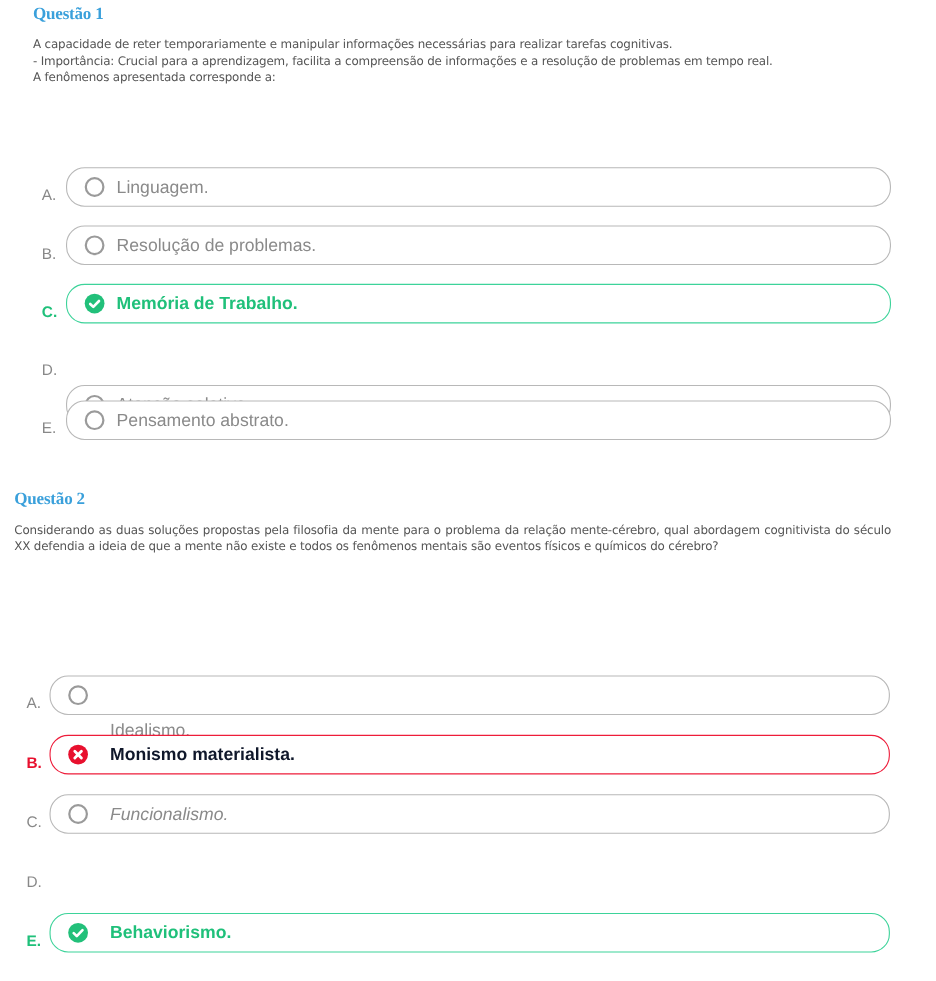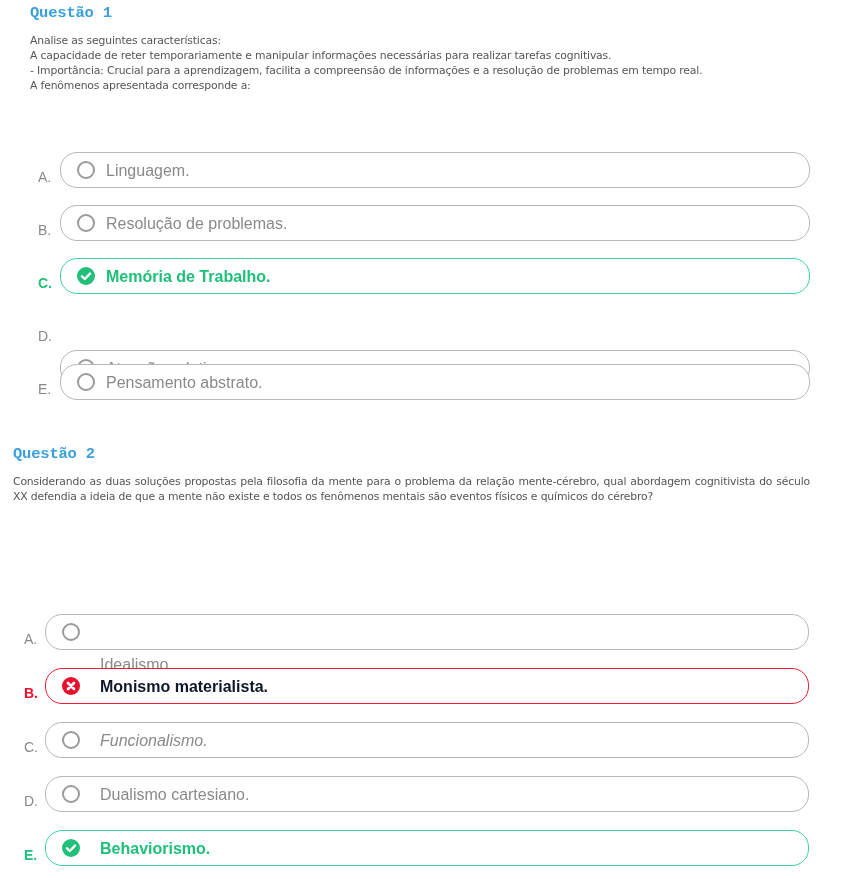"Questão 1" .q-title { font-family: Liberation Mono, monospace -> Liberation Serif, serif }
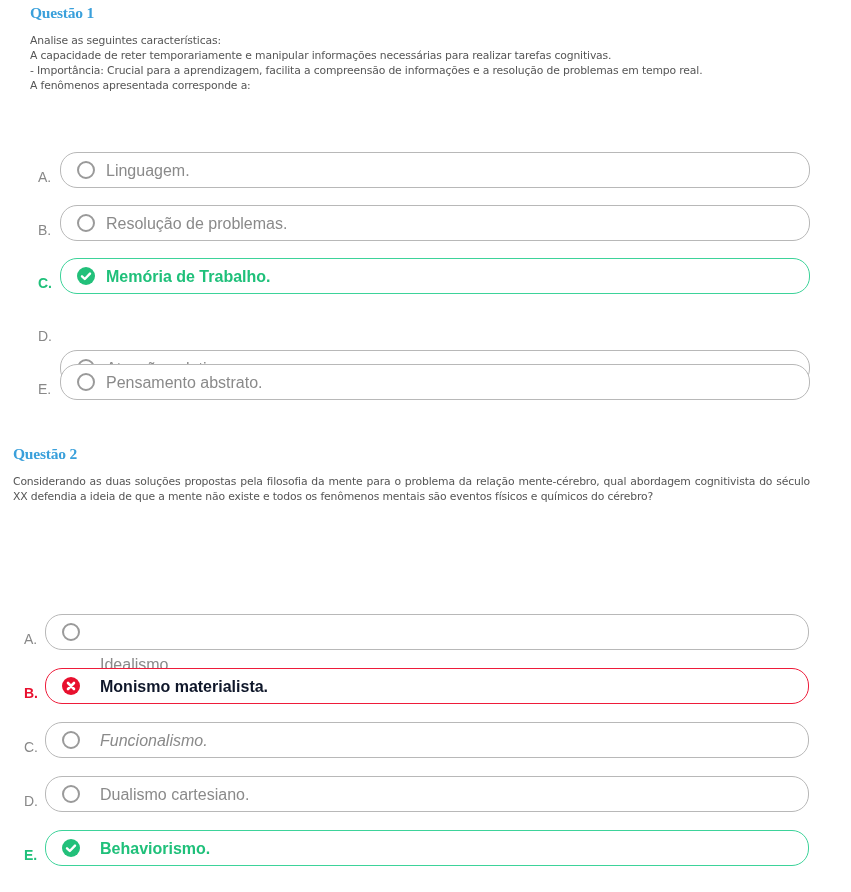"Analise as seguintes características:" p { html: <p>Analise as seguintes características:</p> -> none }
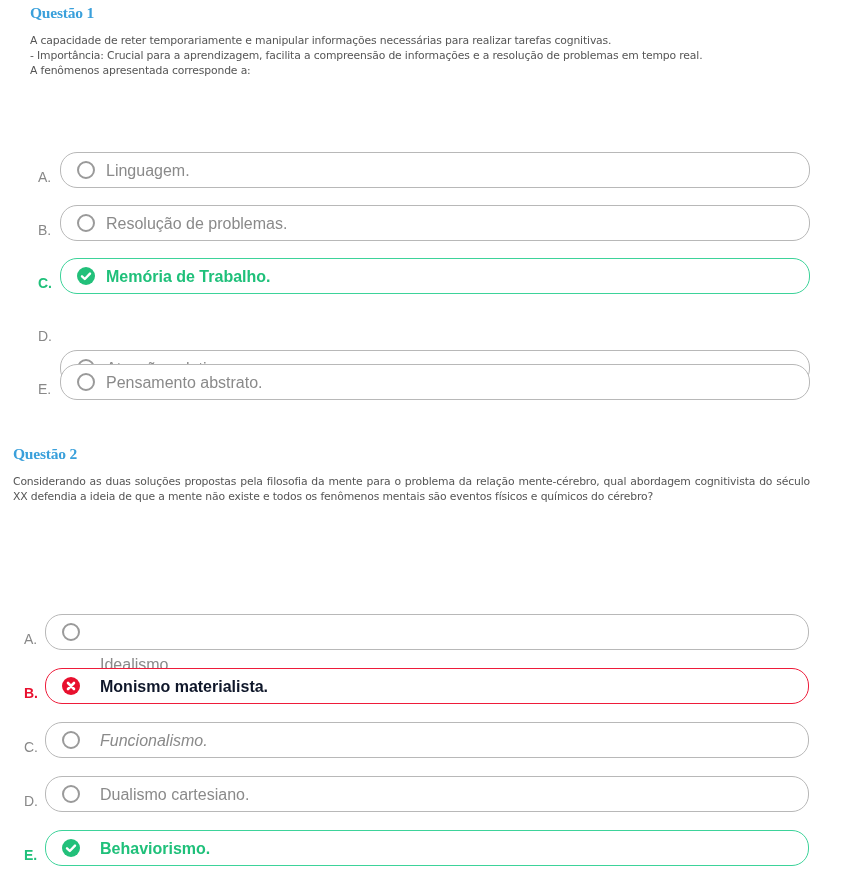"Dualismo cartesiano." div.opt-pill { html: <div> <span></span> <span>Dualismo cartesiano.</span> </div> -> none }
